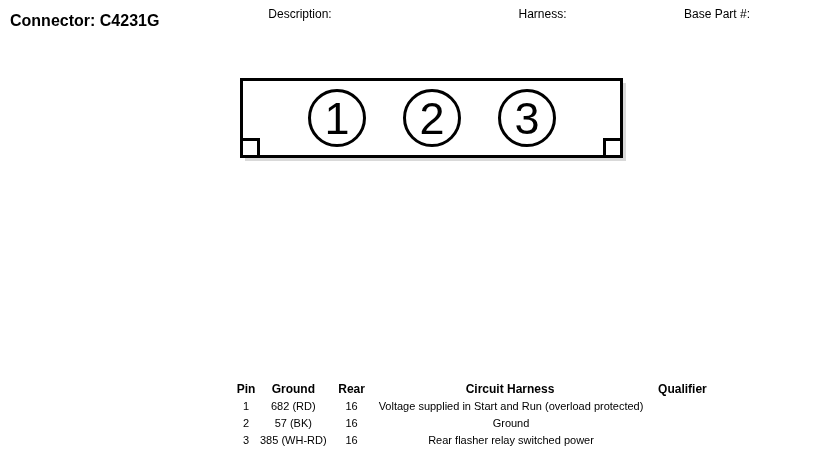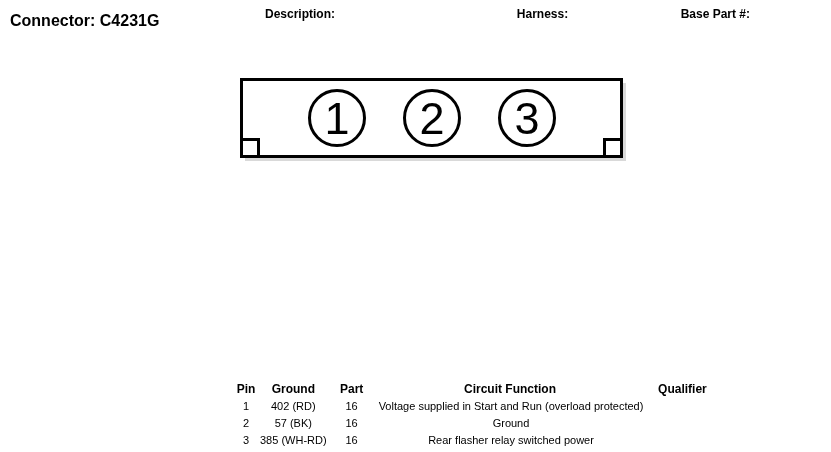"Description:" .hdr-label { font-weight: bold -> normal }
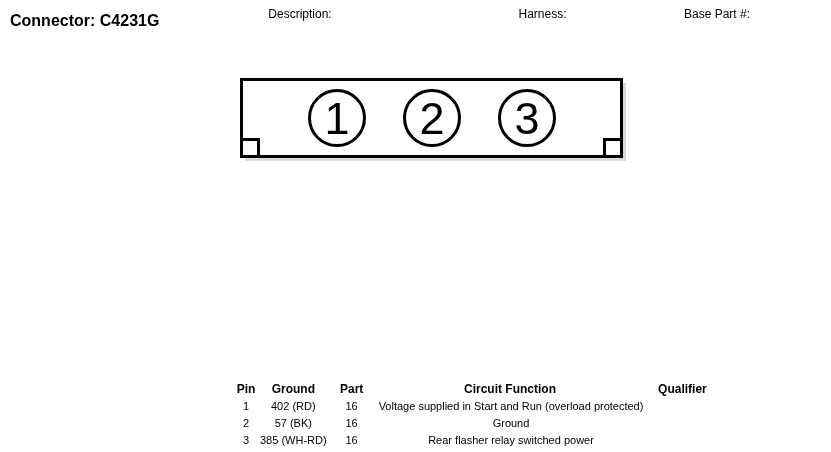"Part" th { text: Part -> Rear }
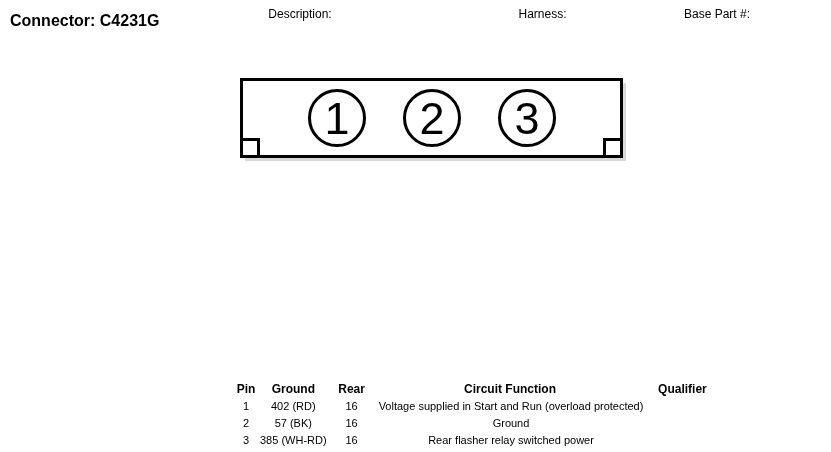"Circuit Function" th.fn-h { text: Function -> Harness }
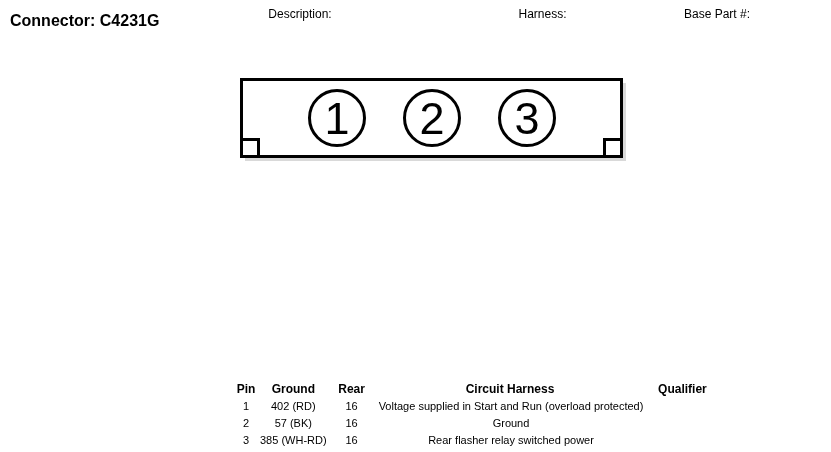"402 (RD)" td { text: 402 -> 682 }
